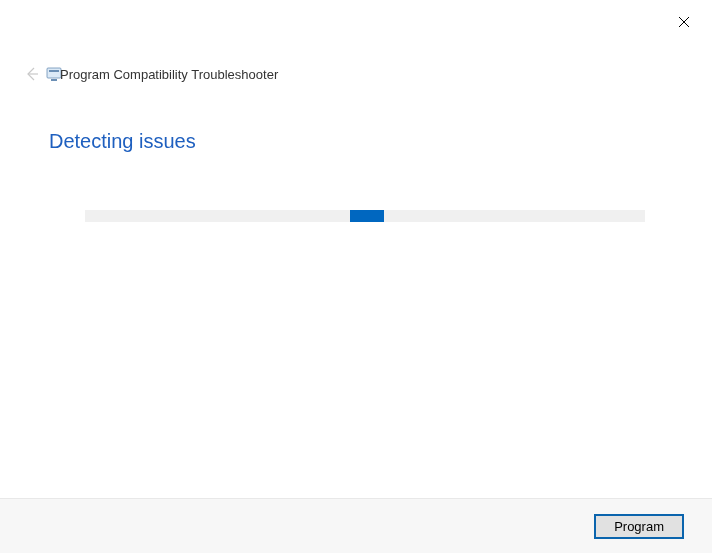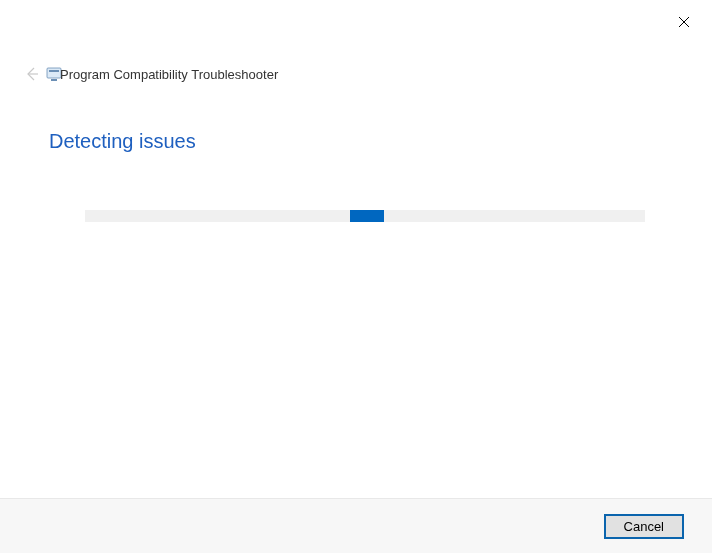"Cancel" button.cancel-btn { text: Cancel -> Program }
